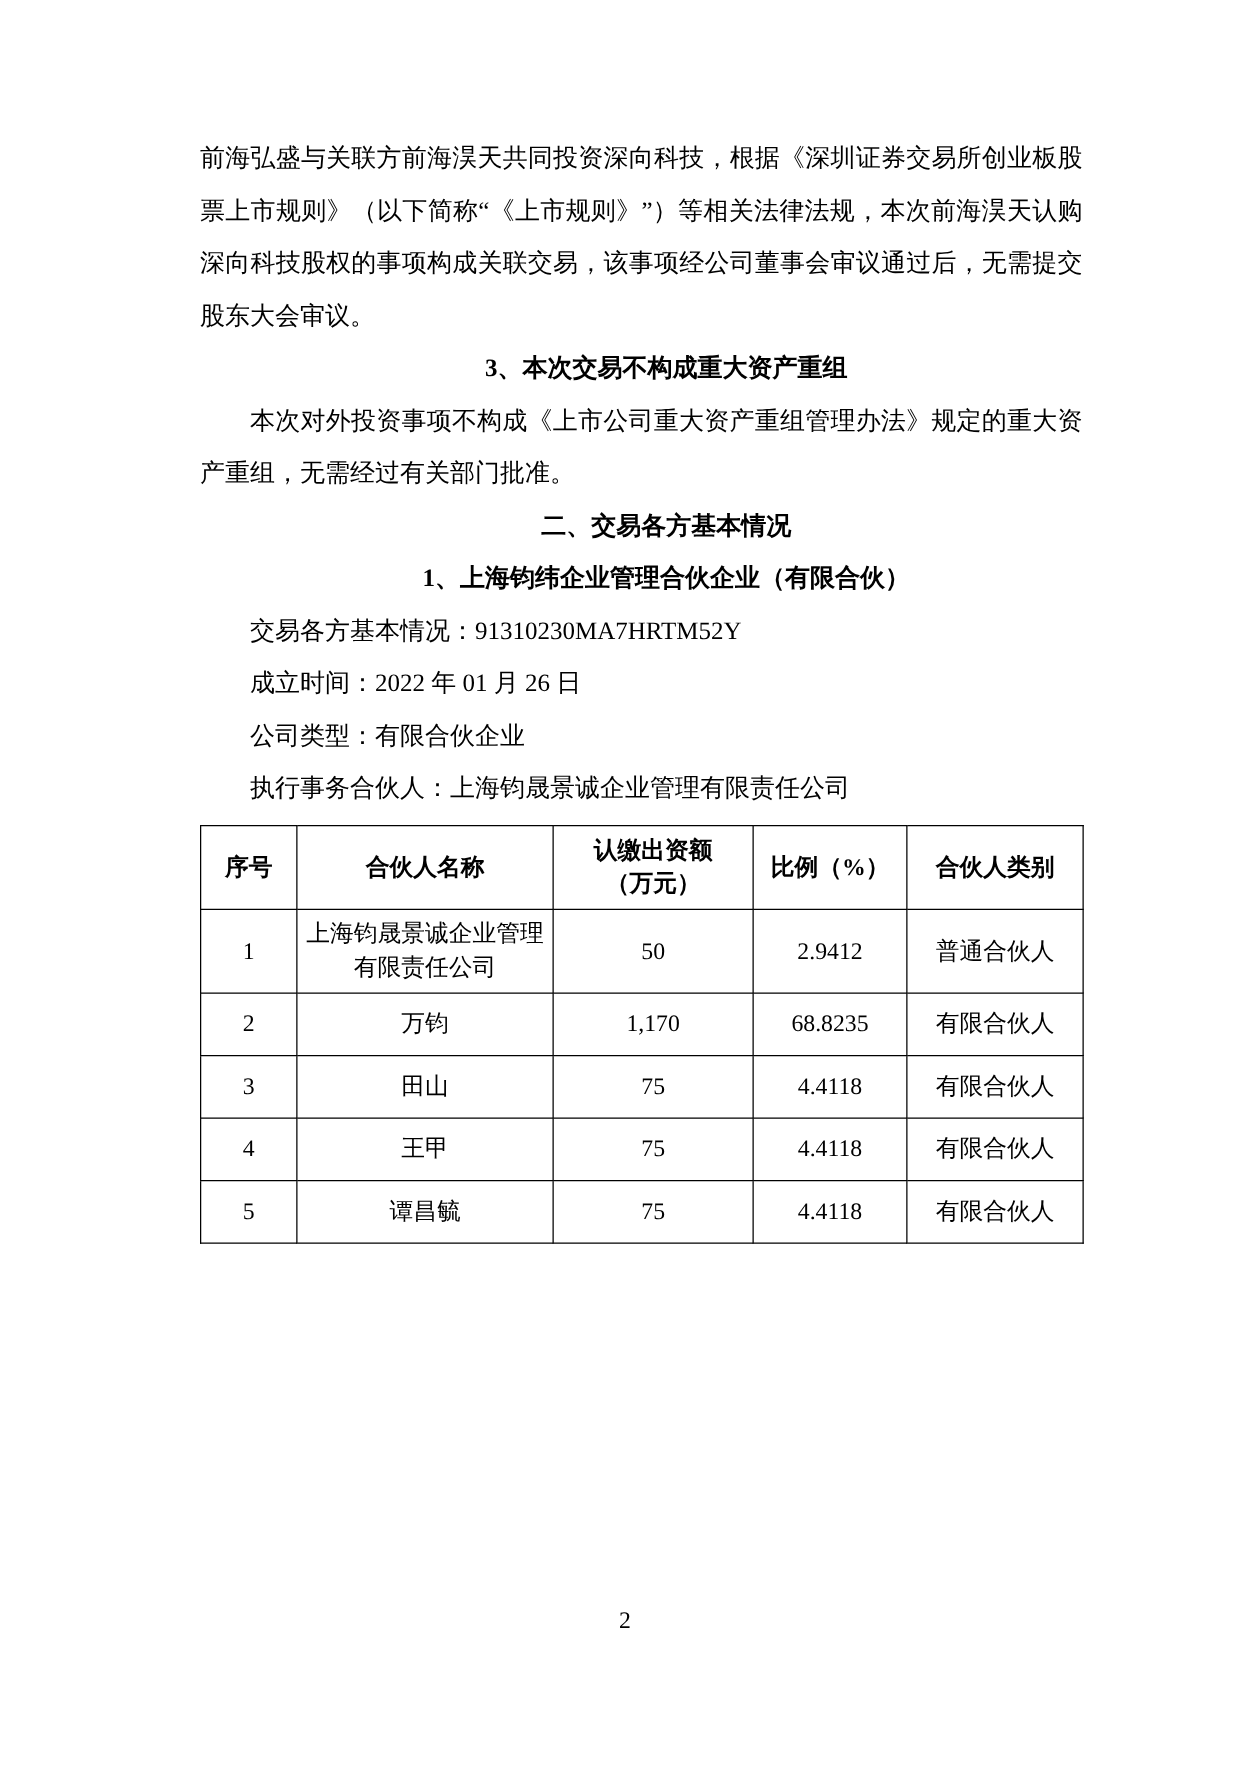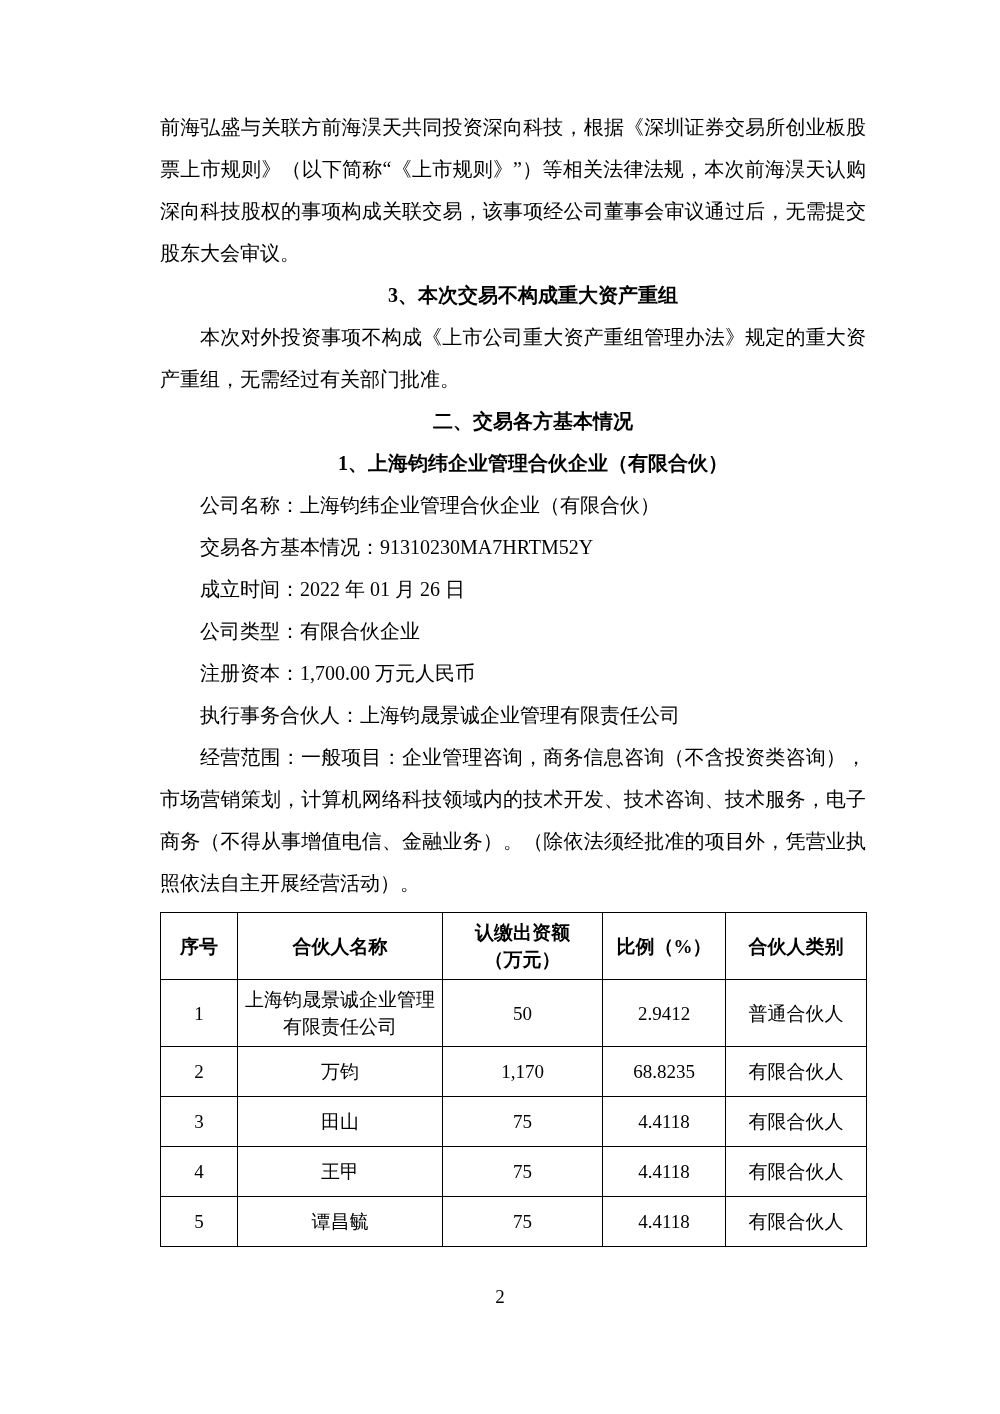"公司名称：上海钧纬企业管理合伙企业（有限合伙）" p.para { html: <p>公司名称：上海钧纬企业管理合伙企业（有限合伙）</p> -> none }
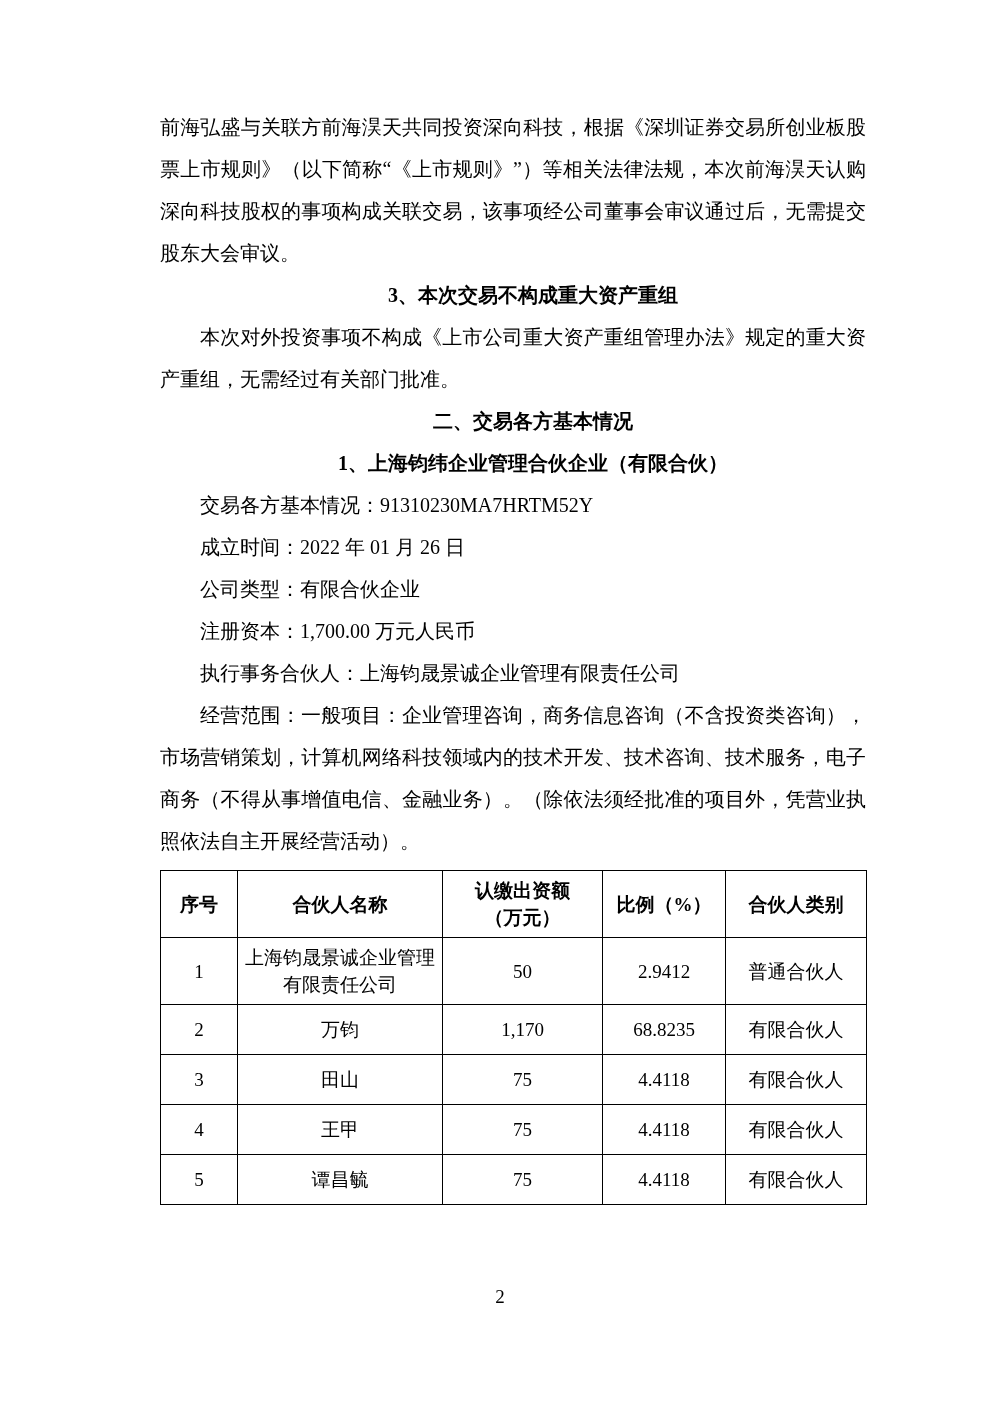"注册资本：1,700.00 万元人民币" p.para { html: <p>注册资本：1,700.00 万元人民币</p> -> none }
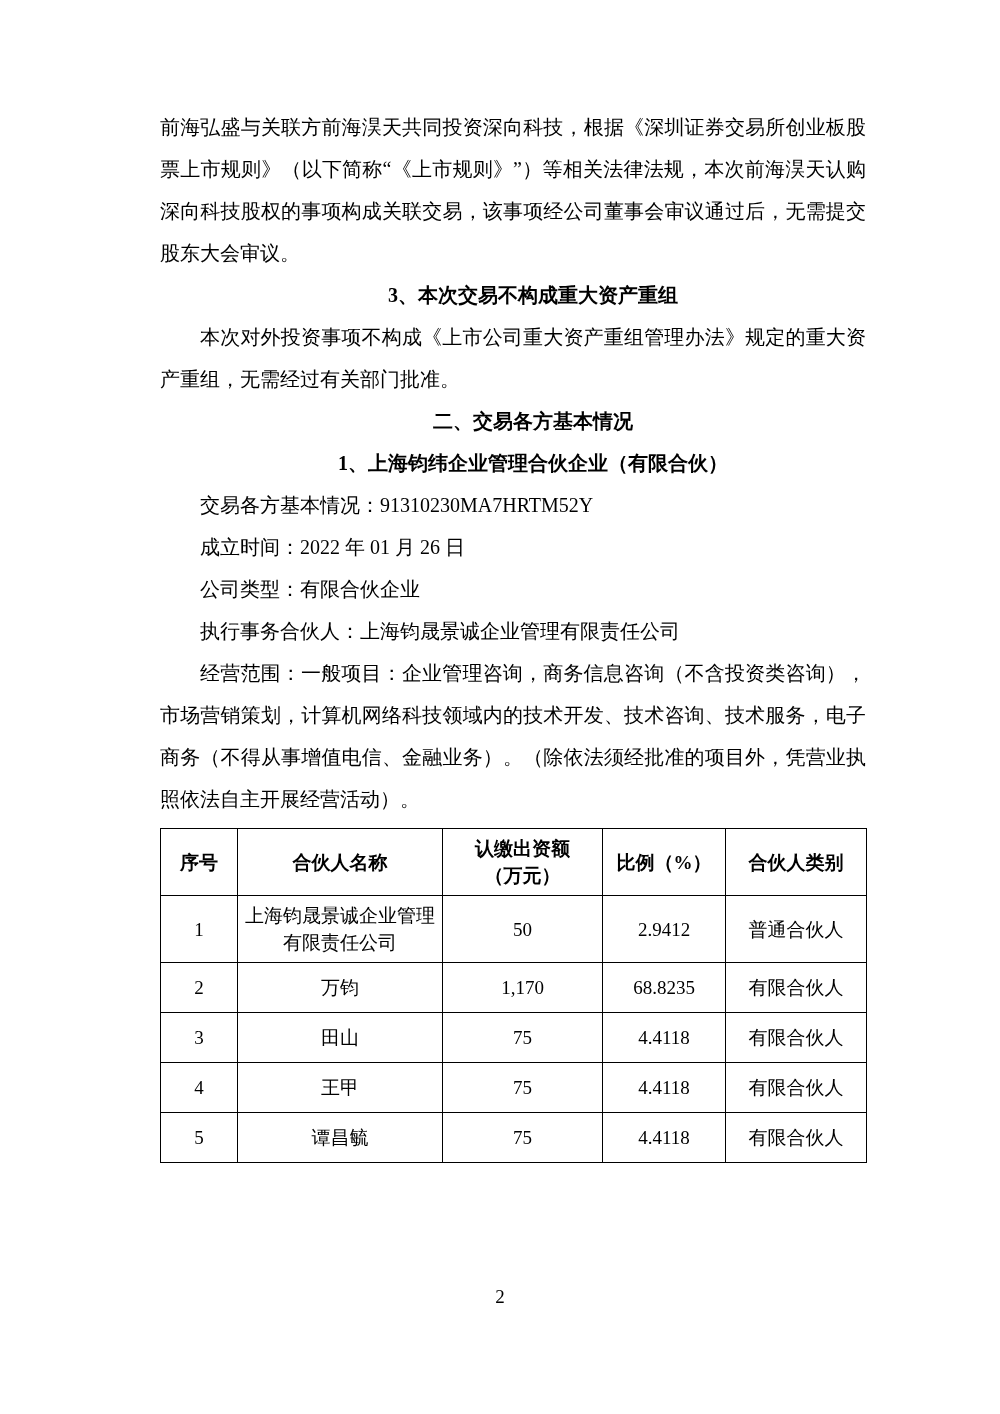"经营范围：一般项目：企业管理咨询，商务信息咨询（不含投资类咨询），市场营销策划，" p.para { html: <p>经营范围：一般项目：企业管理咨询，商务信息咨询（不含投资类咨询），市场营销策划，计算机网络科技领域内的技术开发、技术咨询、技术服务，电子商务（不得从事增值电信、金融业务）。（除依法须经批准的项目外，凭营业执照依法自主开展经营活动）。</p> -> none }
